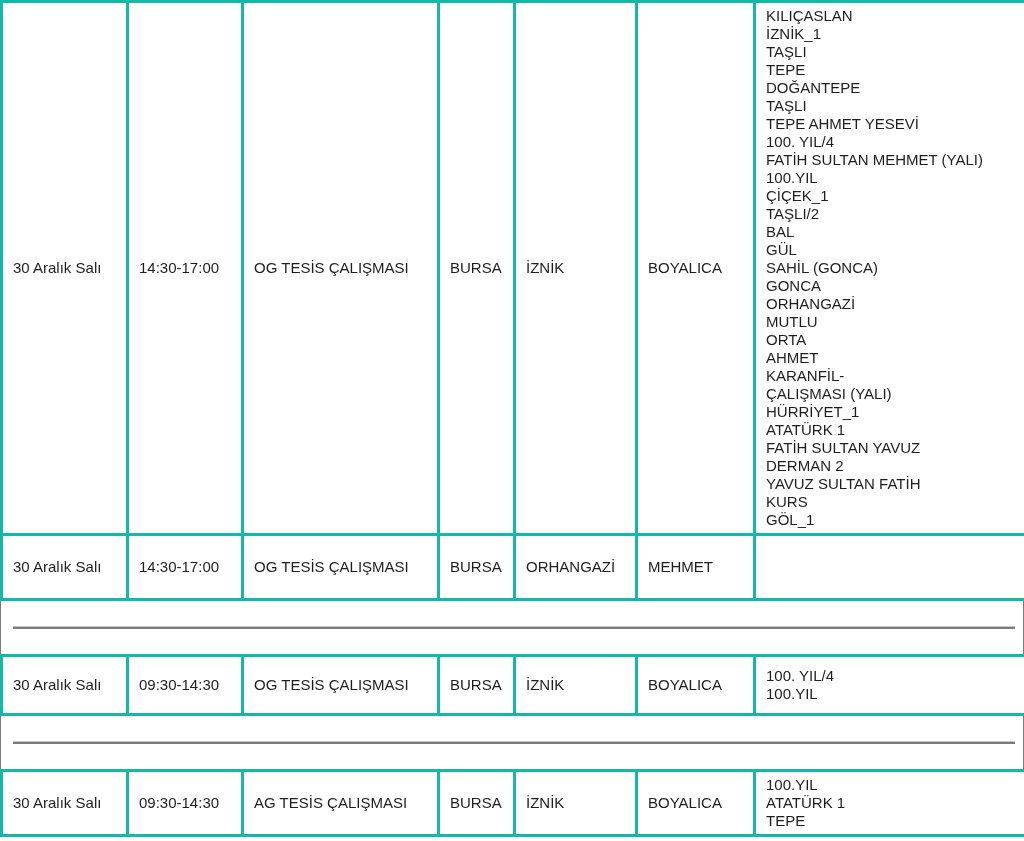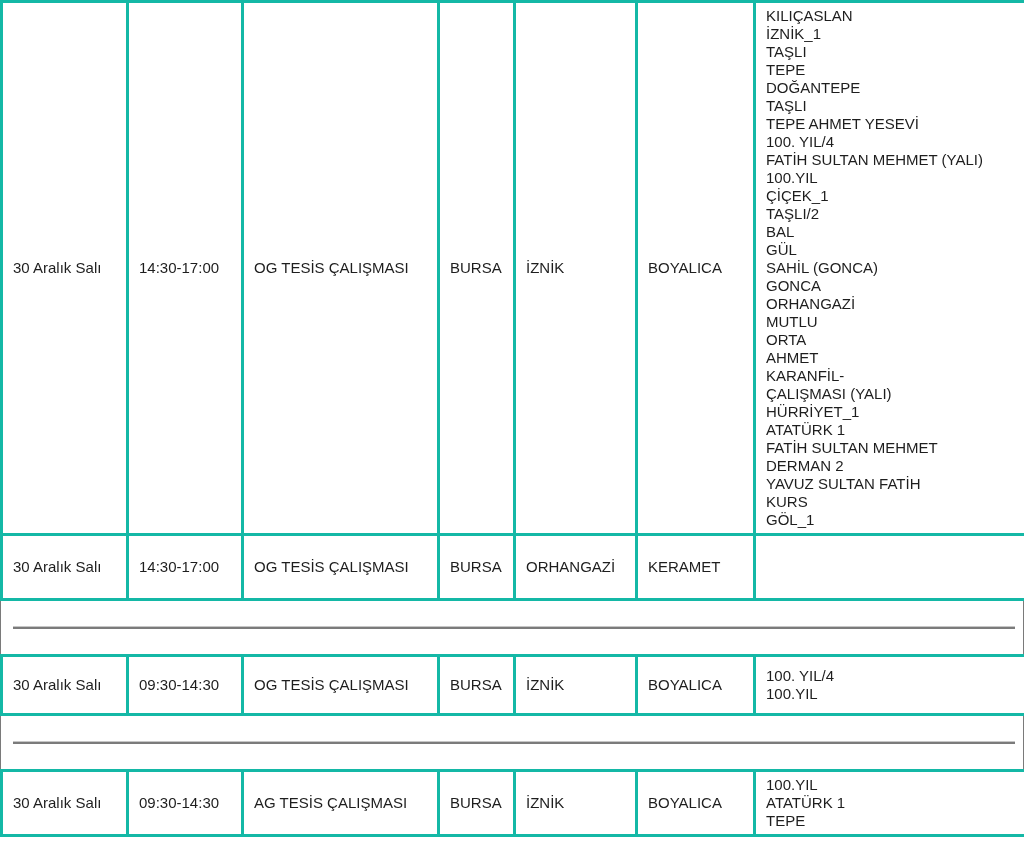"FATİH SULTAN MEHMET" div.nline { text: MEHMET -> YAVUZ }
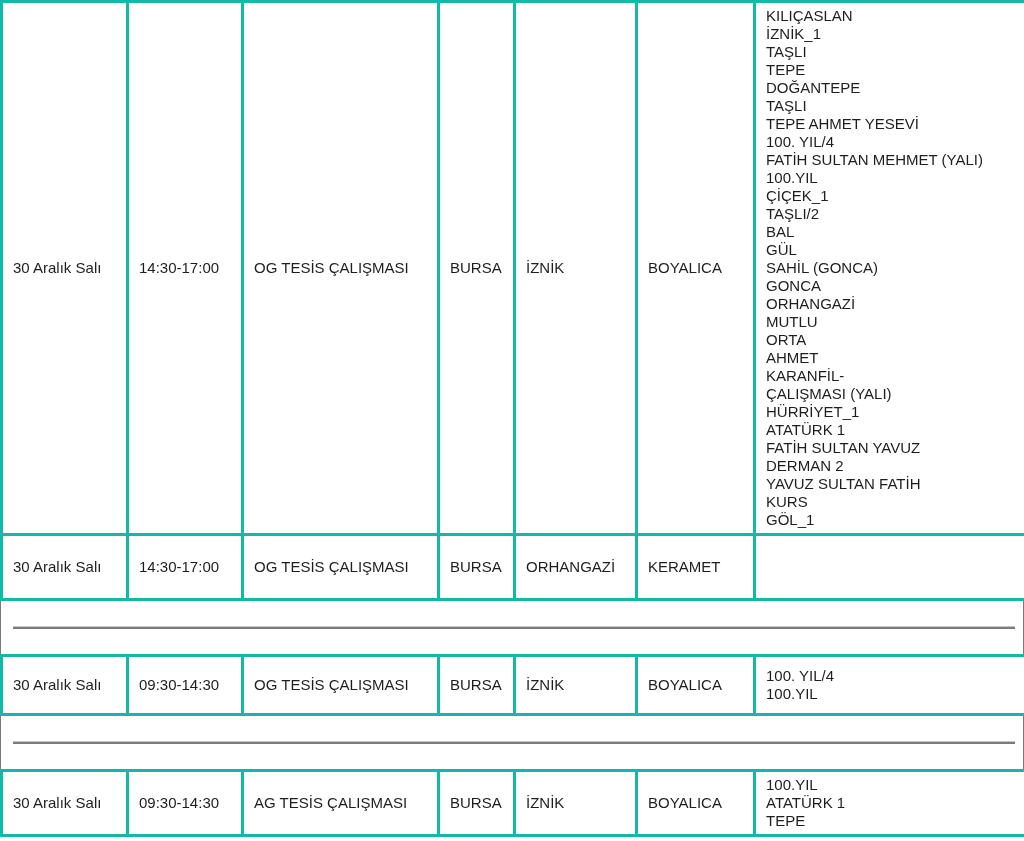"KERAMET" td { text: KERAMET -> MEHMET }
